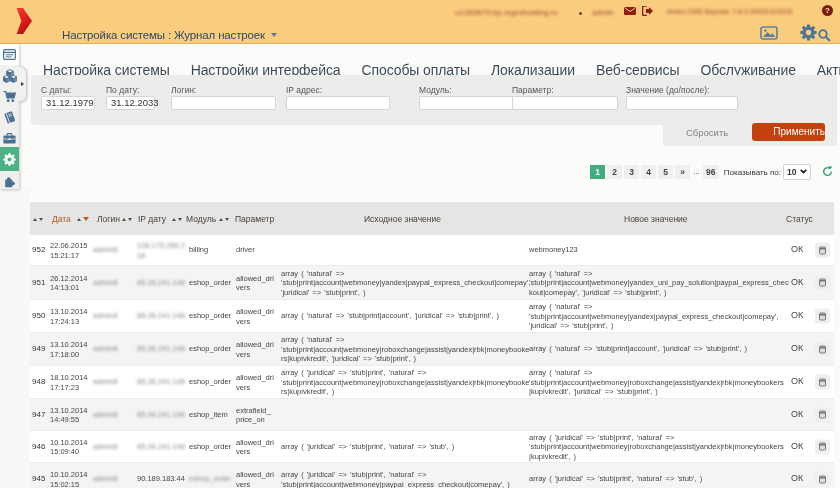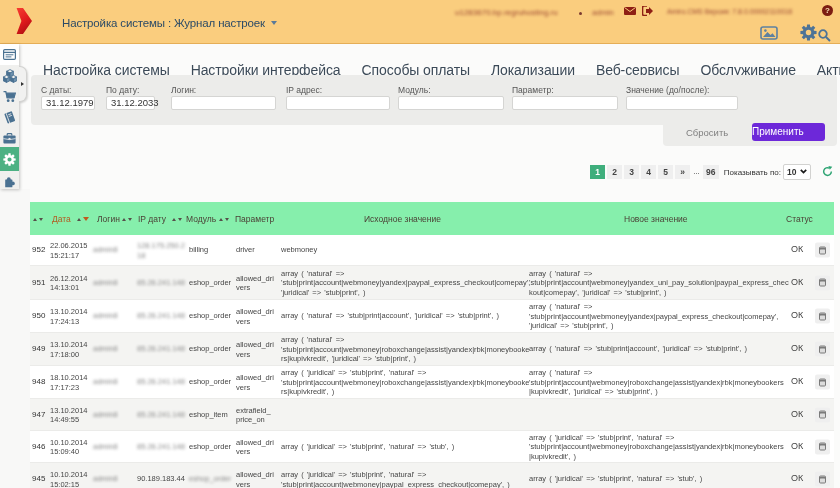"Настройка системы : Журнал настроек" #title { top: 17px -> 29px }
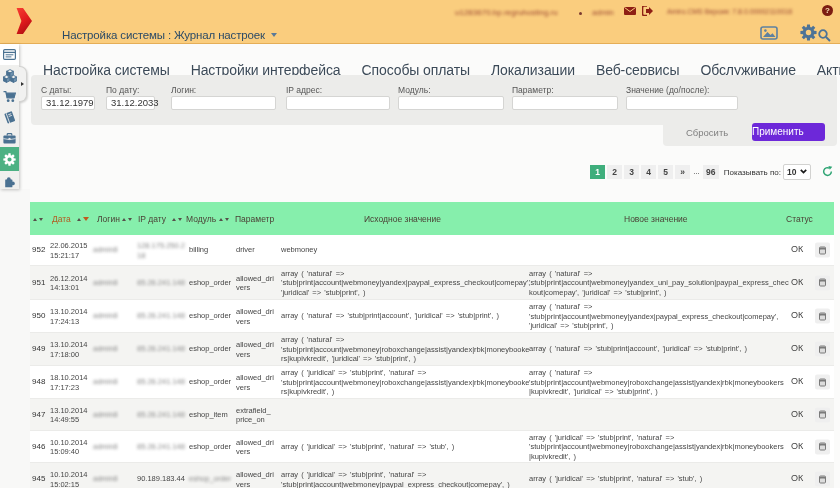"Модуль:" div.fld { left: 398px -> 419px }
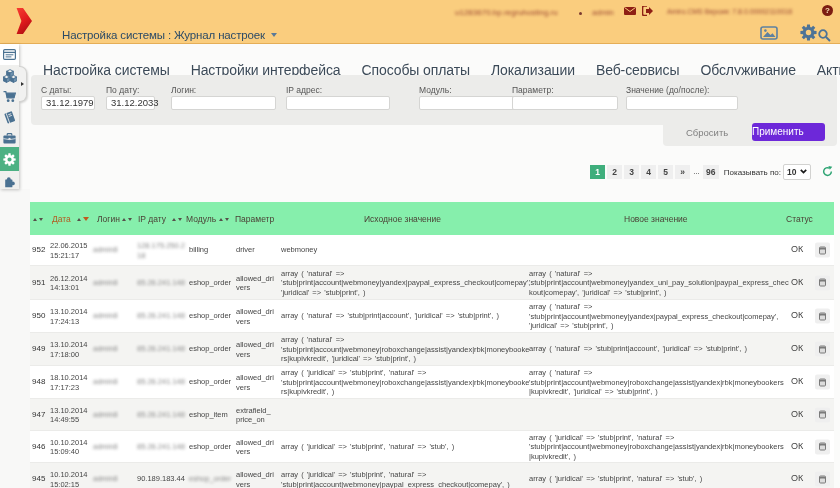"Применить" #btn-apply { background: #6d28d9 -> #c2410c; text-align: left -> right }
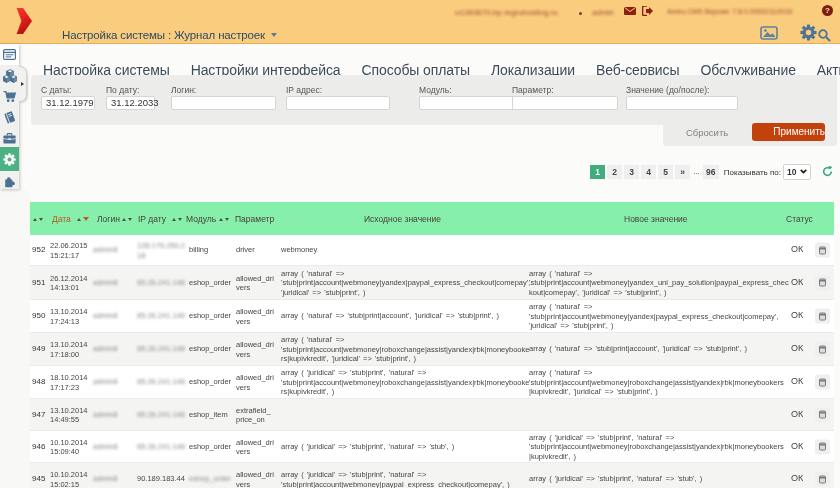"Дата" #thead { background: #86efac -> #e5e5e5 }
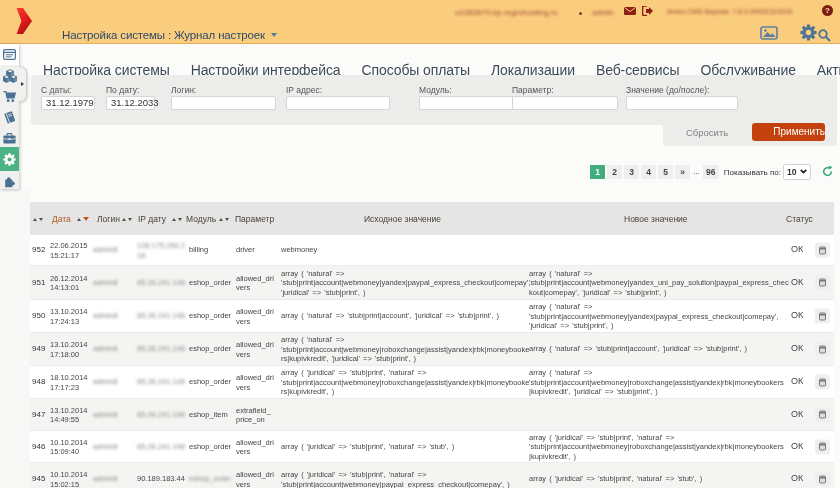"webmoney" span.cell { html: <span>webmoney</span> -> none }
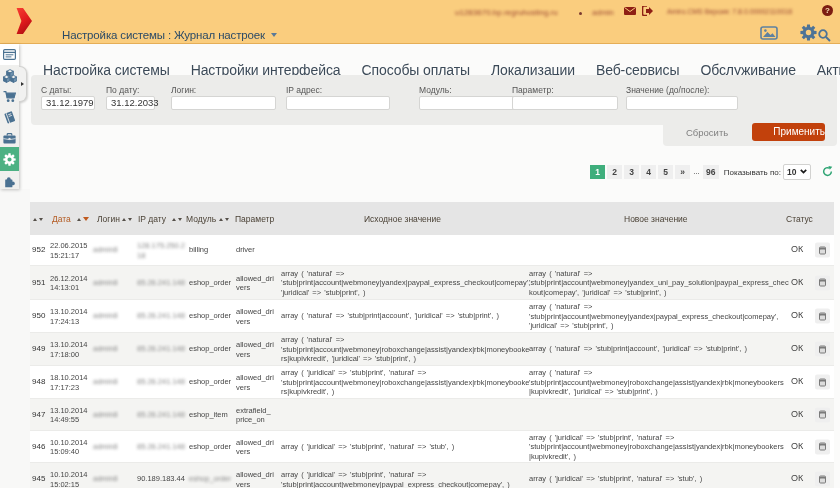"webmoney123" span.cell { html: none -> <span>webmoney123</span> }
